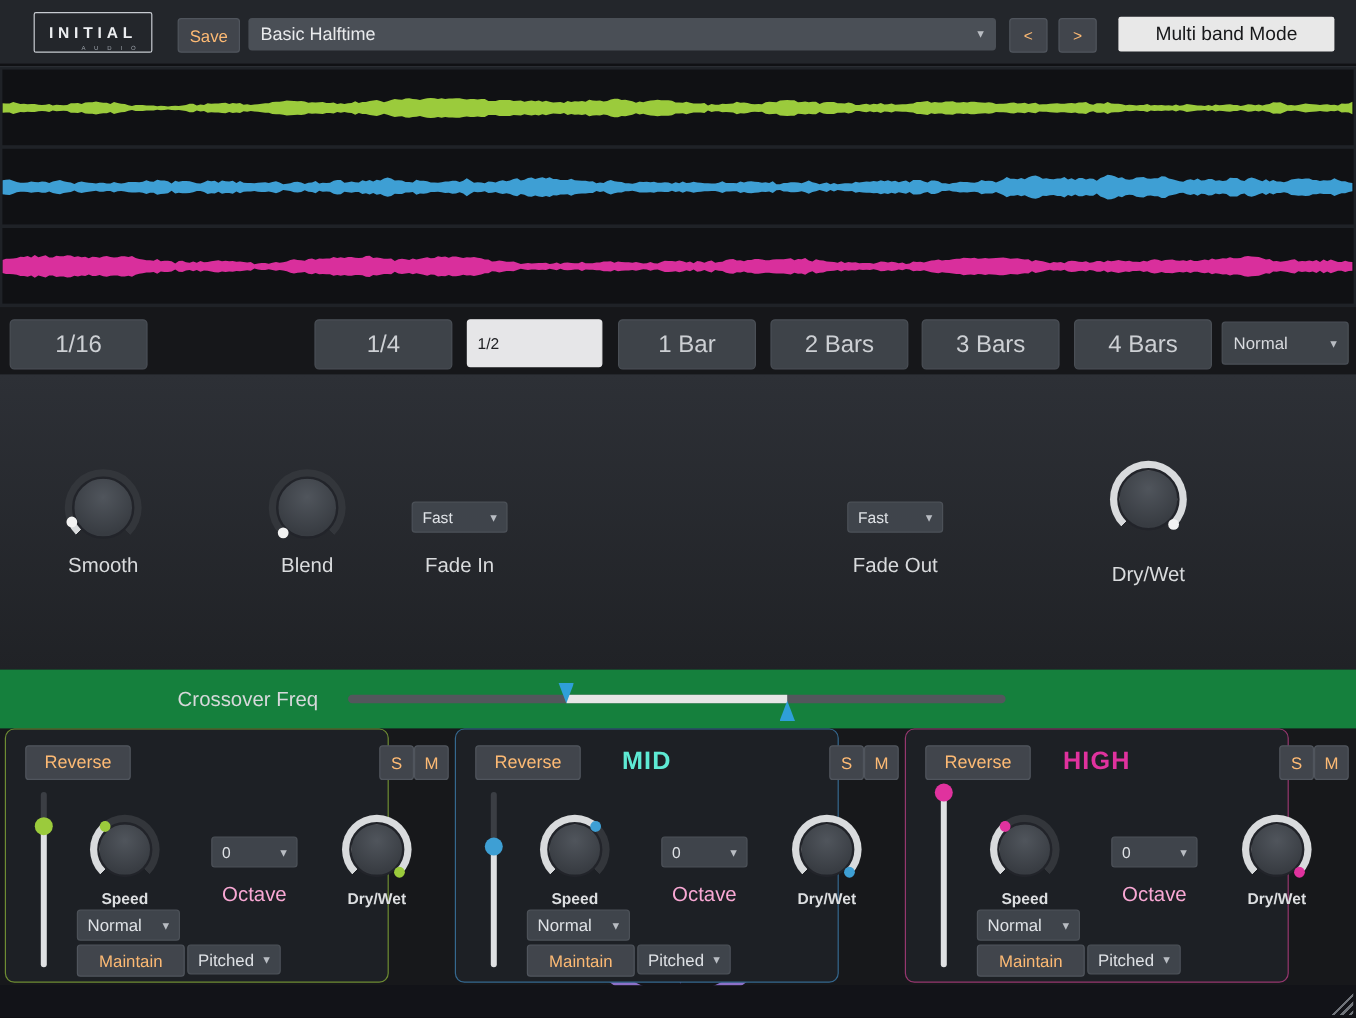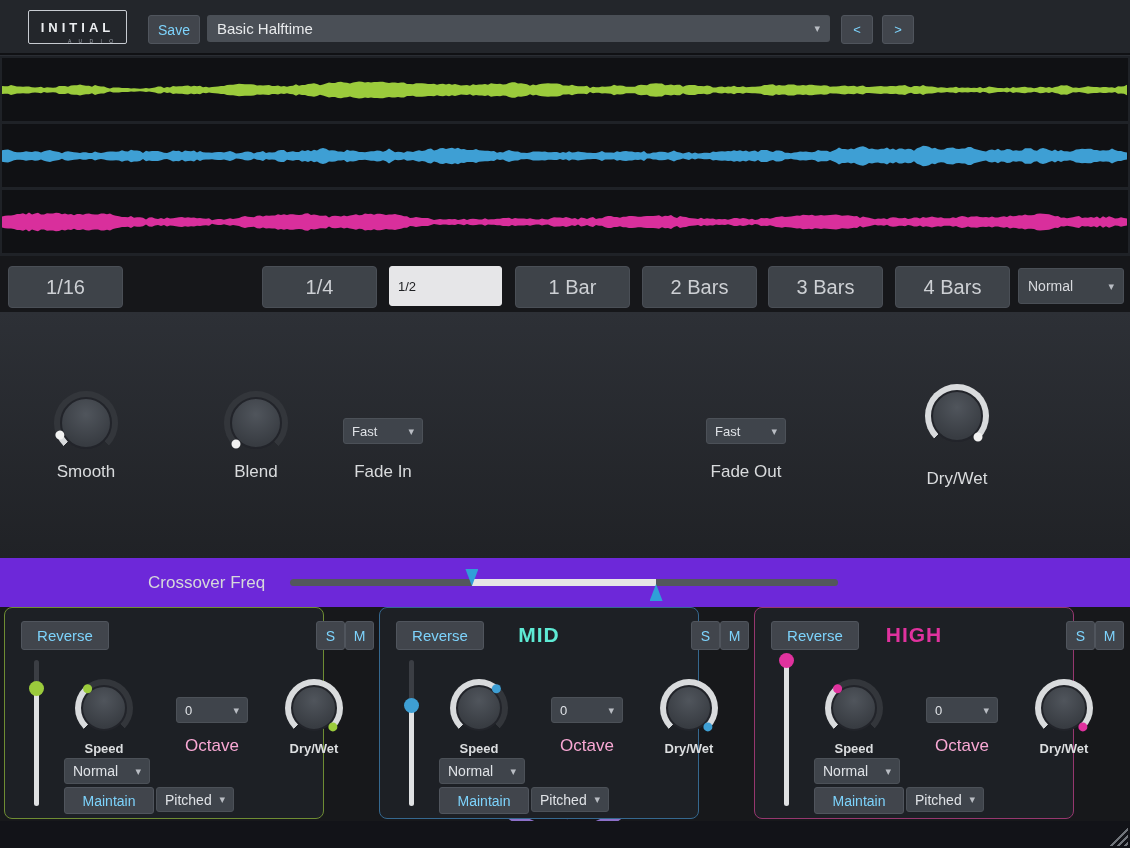"Save" .btn { color: #7dd3fc -> #fdba74 }
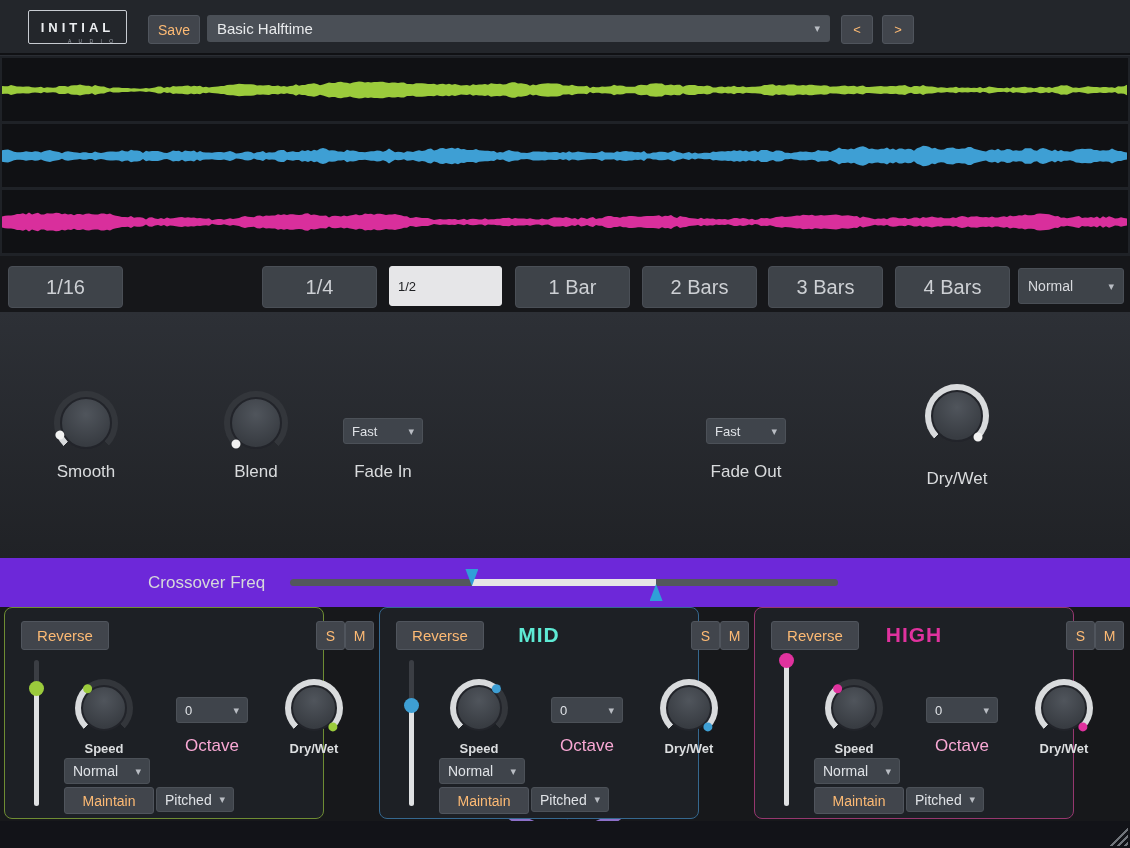"Multi band Mode" div.abs { html: none -> <div>Multi band Mode</div> }
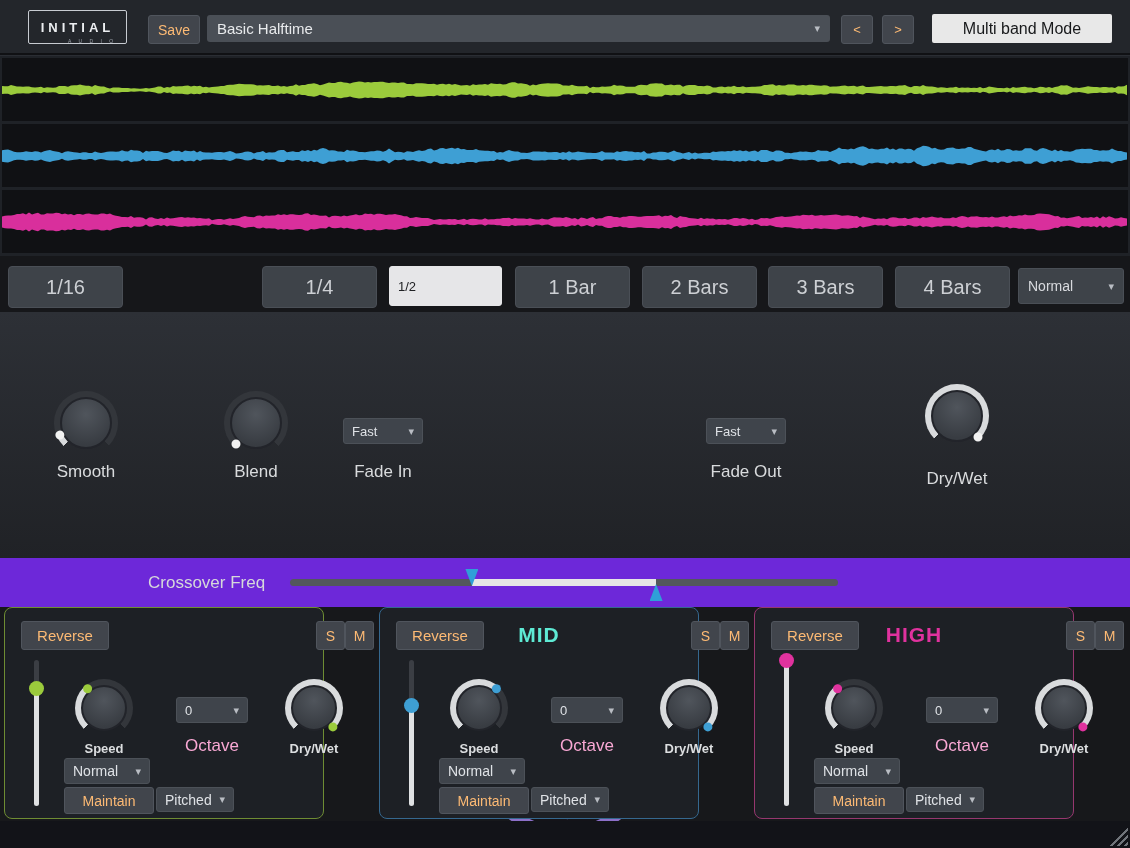"Crossover Freq" #xover { background: #6d28d9 -> #15803d }
